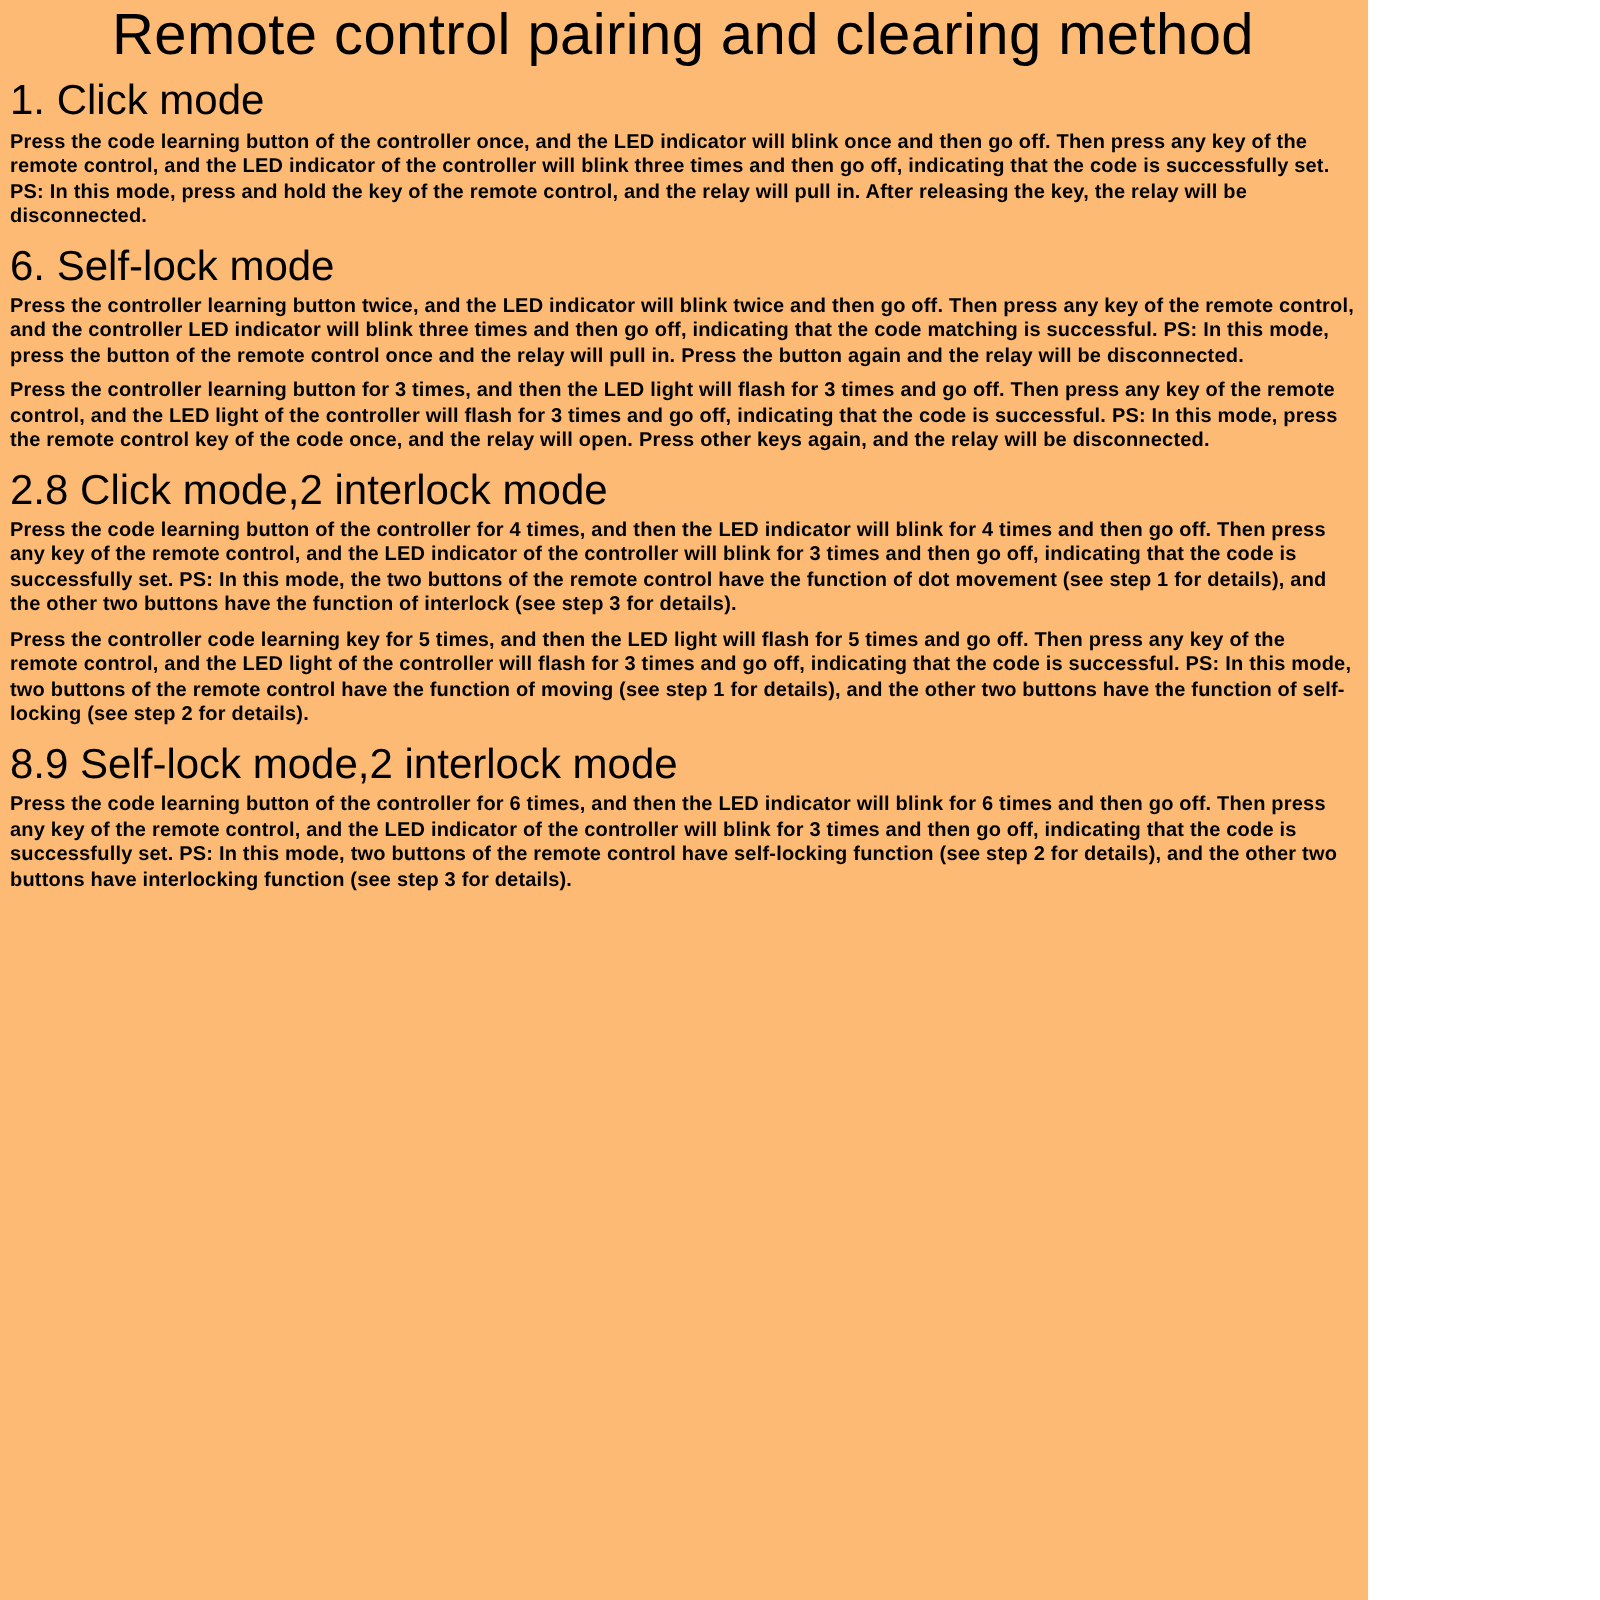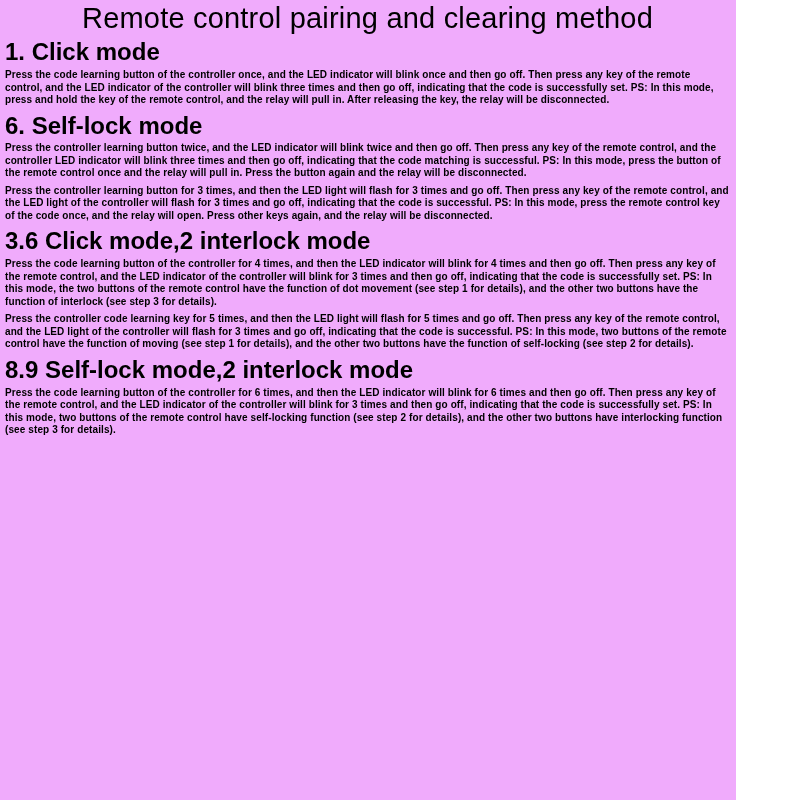"Remote control pairing and clearing" .page { background: #f0abfc -> #fdba74; width: 736px -> 684px }
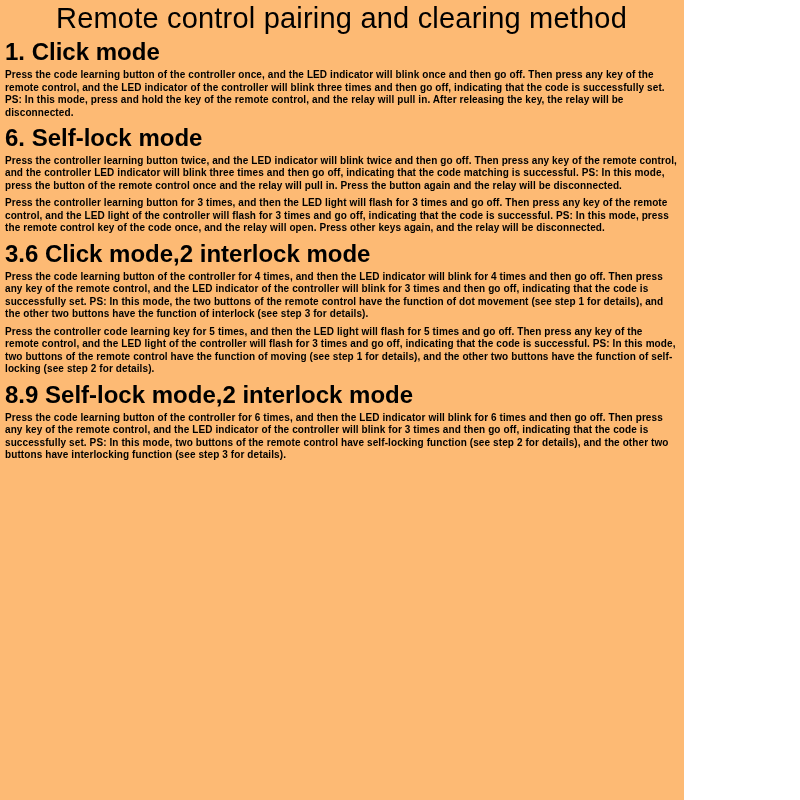"1. Click mode" .section-heading { font-size: 24px -> 21px; font-weight: 700 -> 400 }
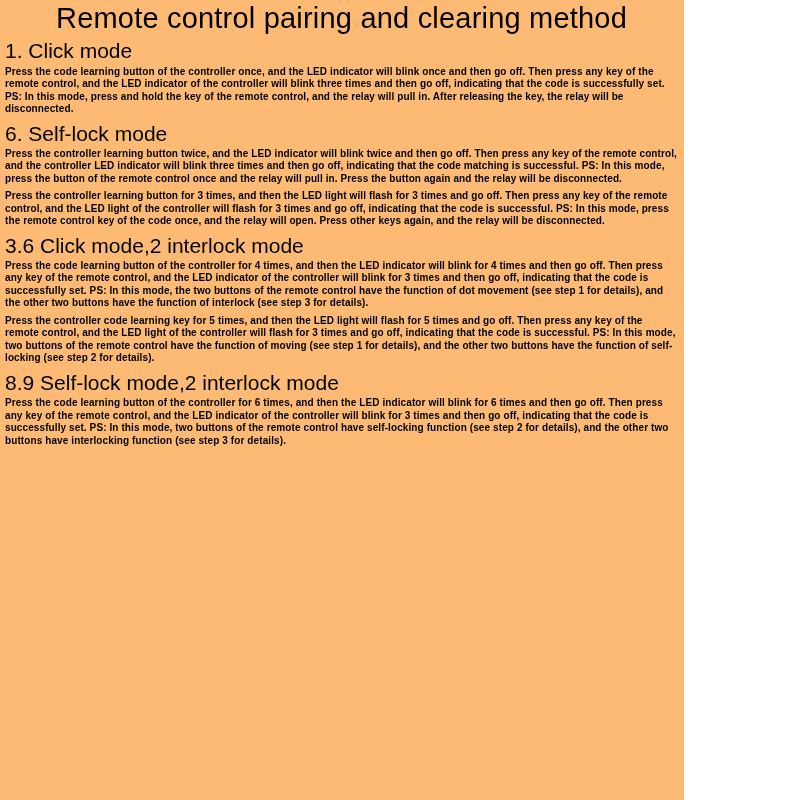"3.6 Click mode,2 interlock mode" h2.section-heading { text: 3.6 -> 2.8 }
